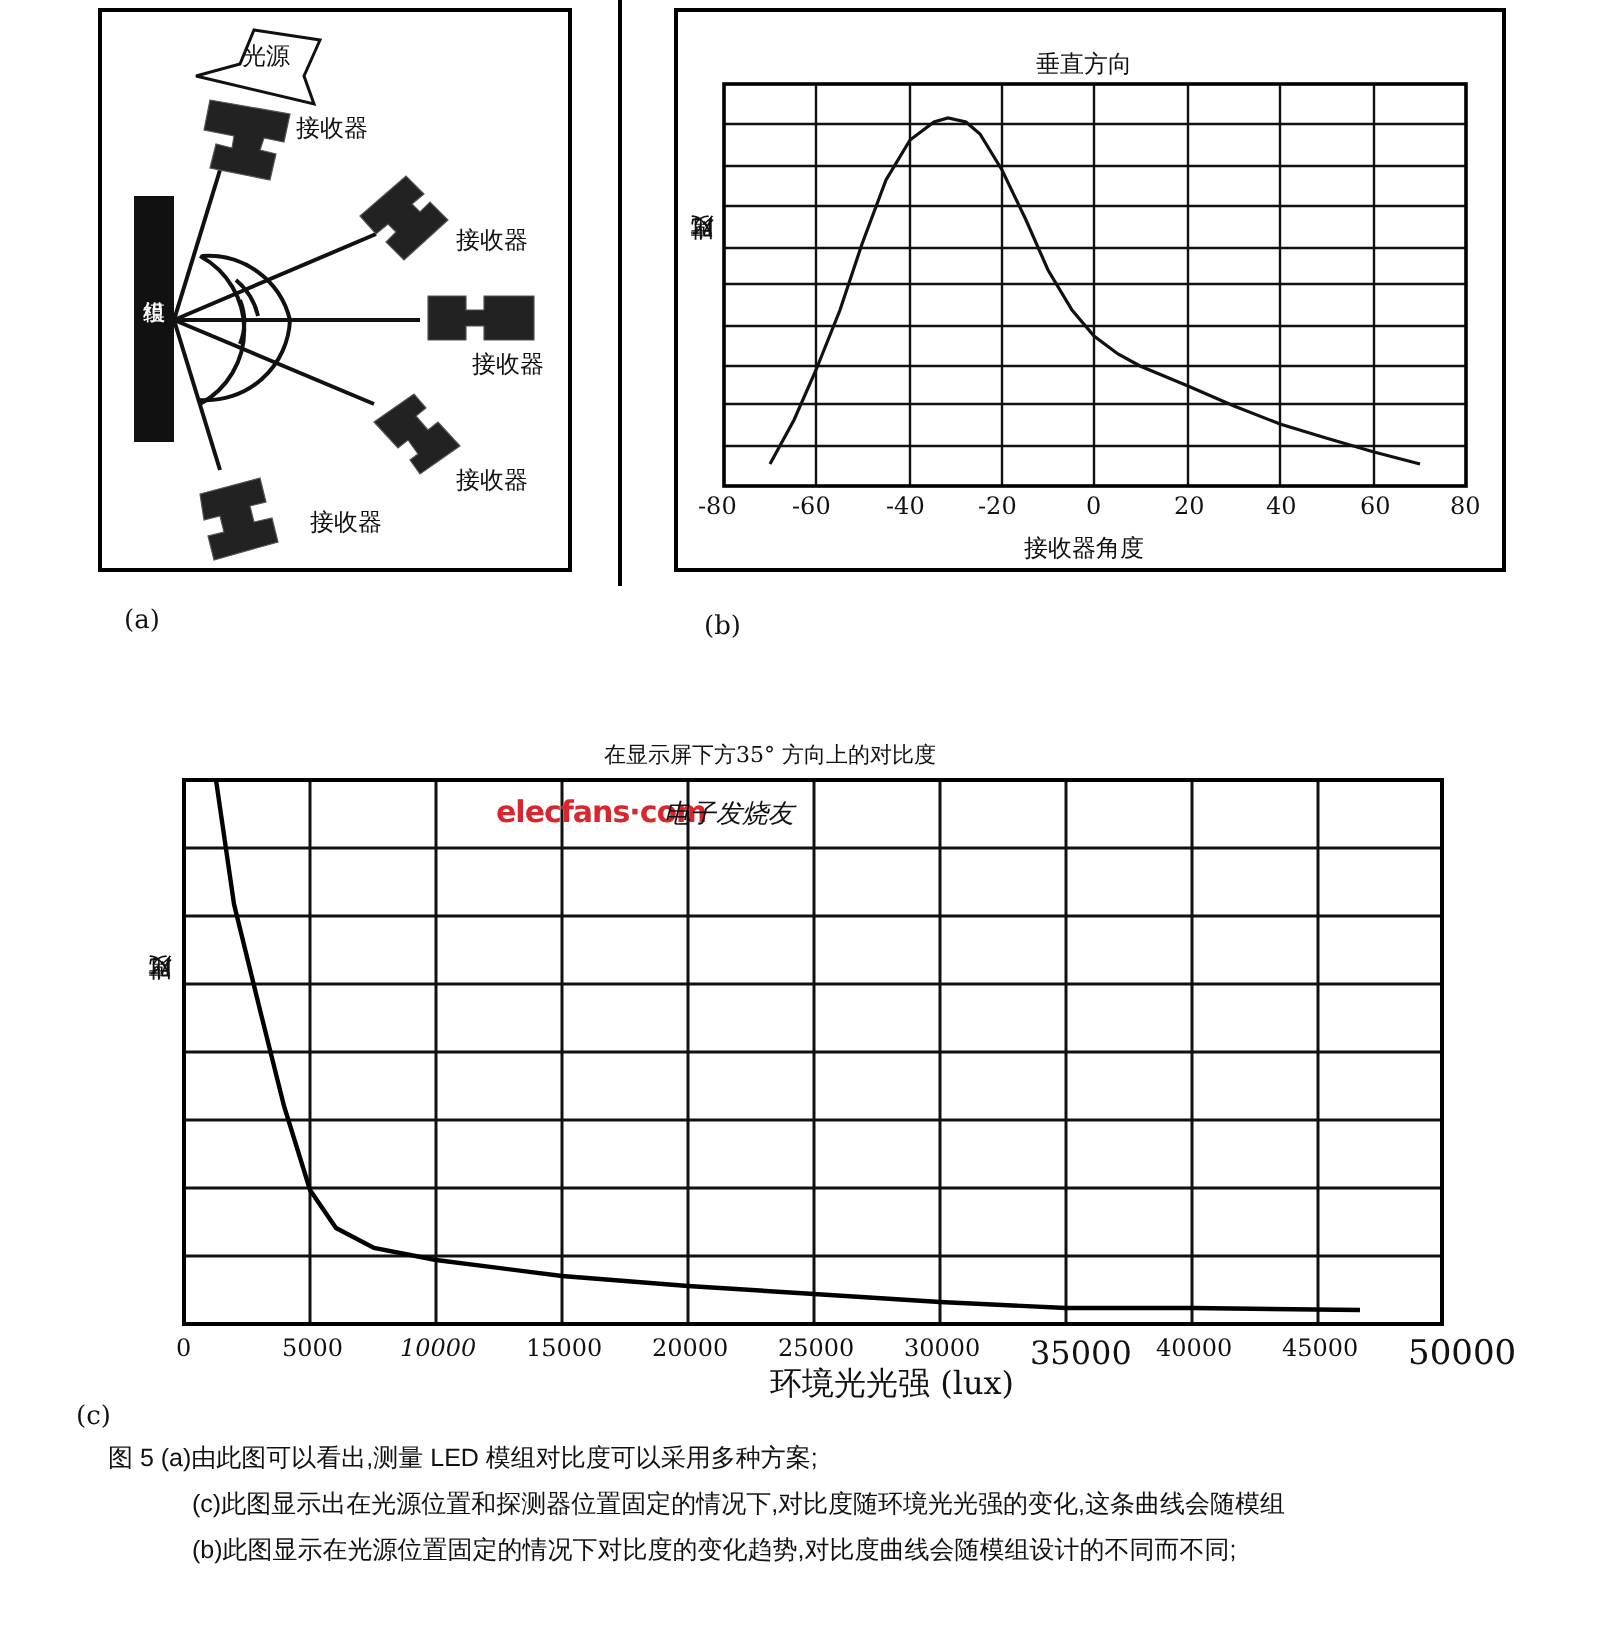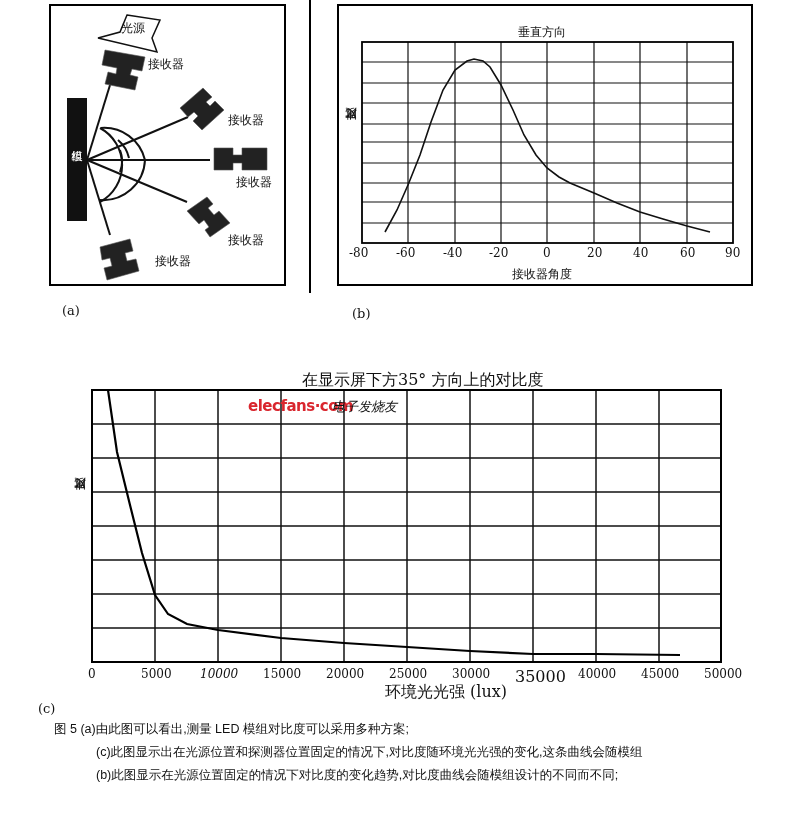"90" span.abs { text: 90 -> 80 }
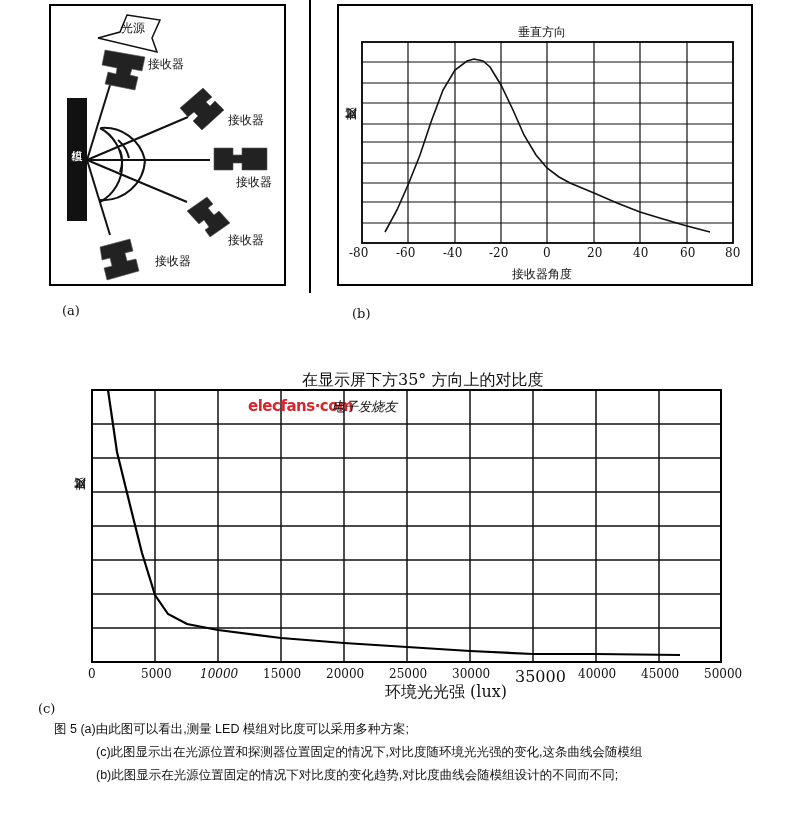"在显示屏下方35° 方向上的对比度" div.abs { font-size: 16px -> 11px }
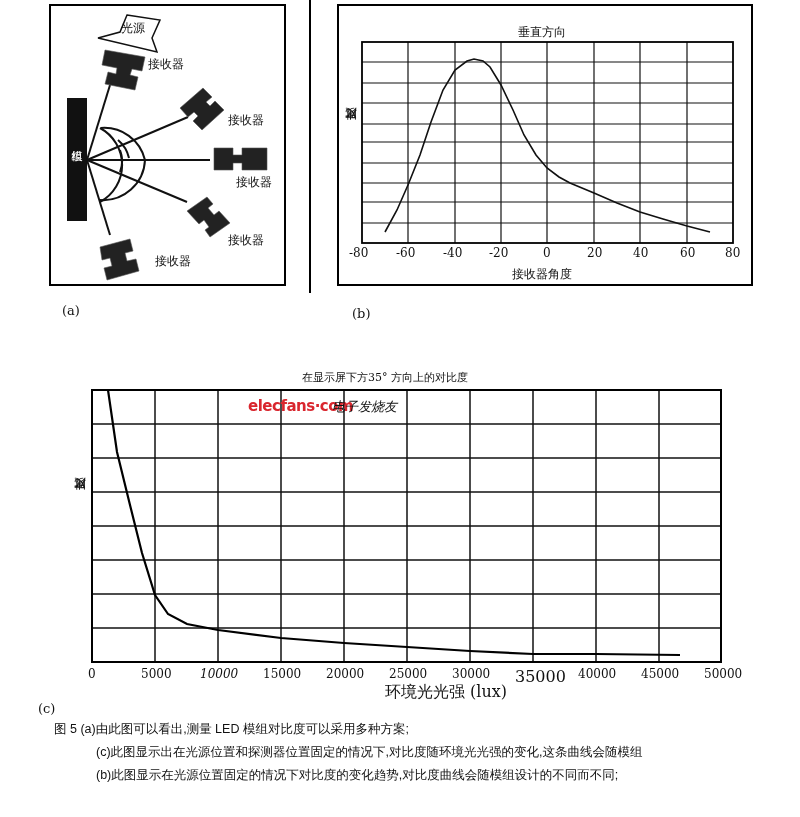"50000" span.abs { font-size: 12px -> 17px }
